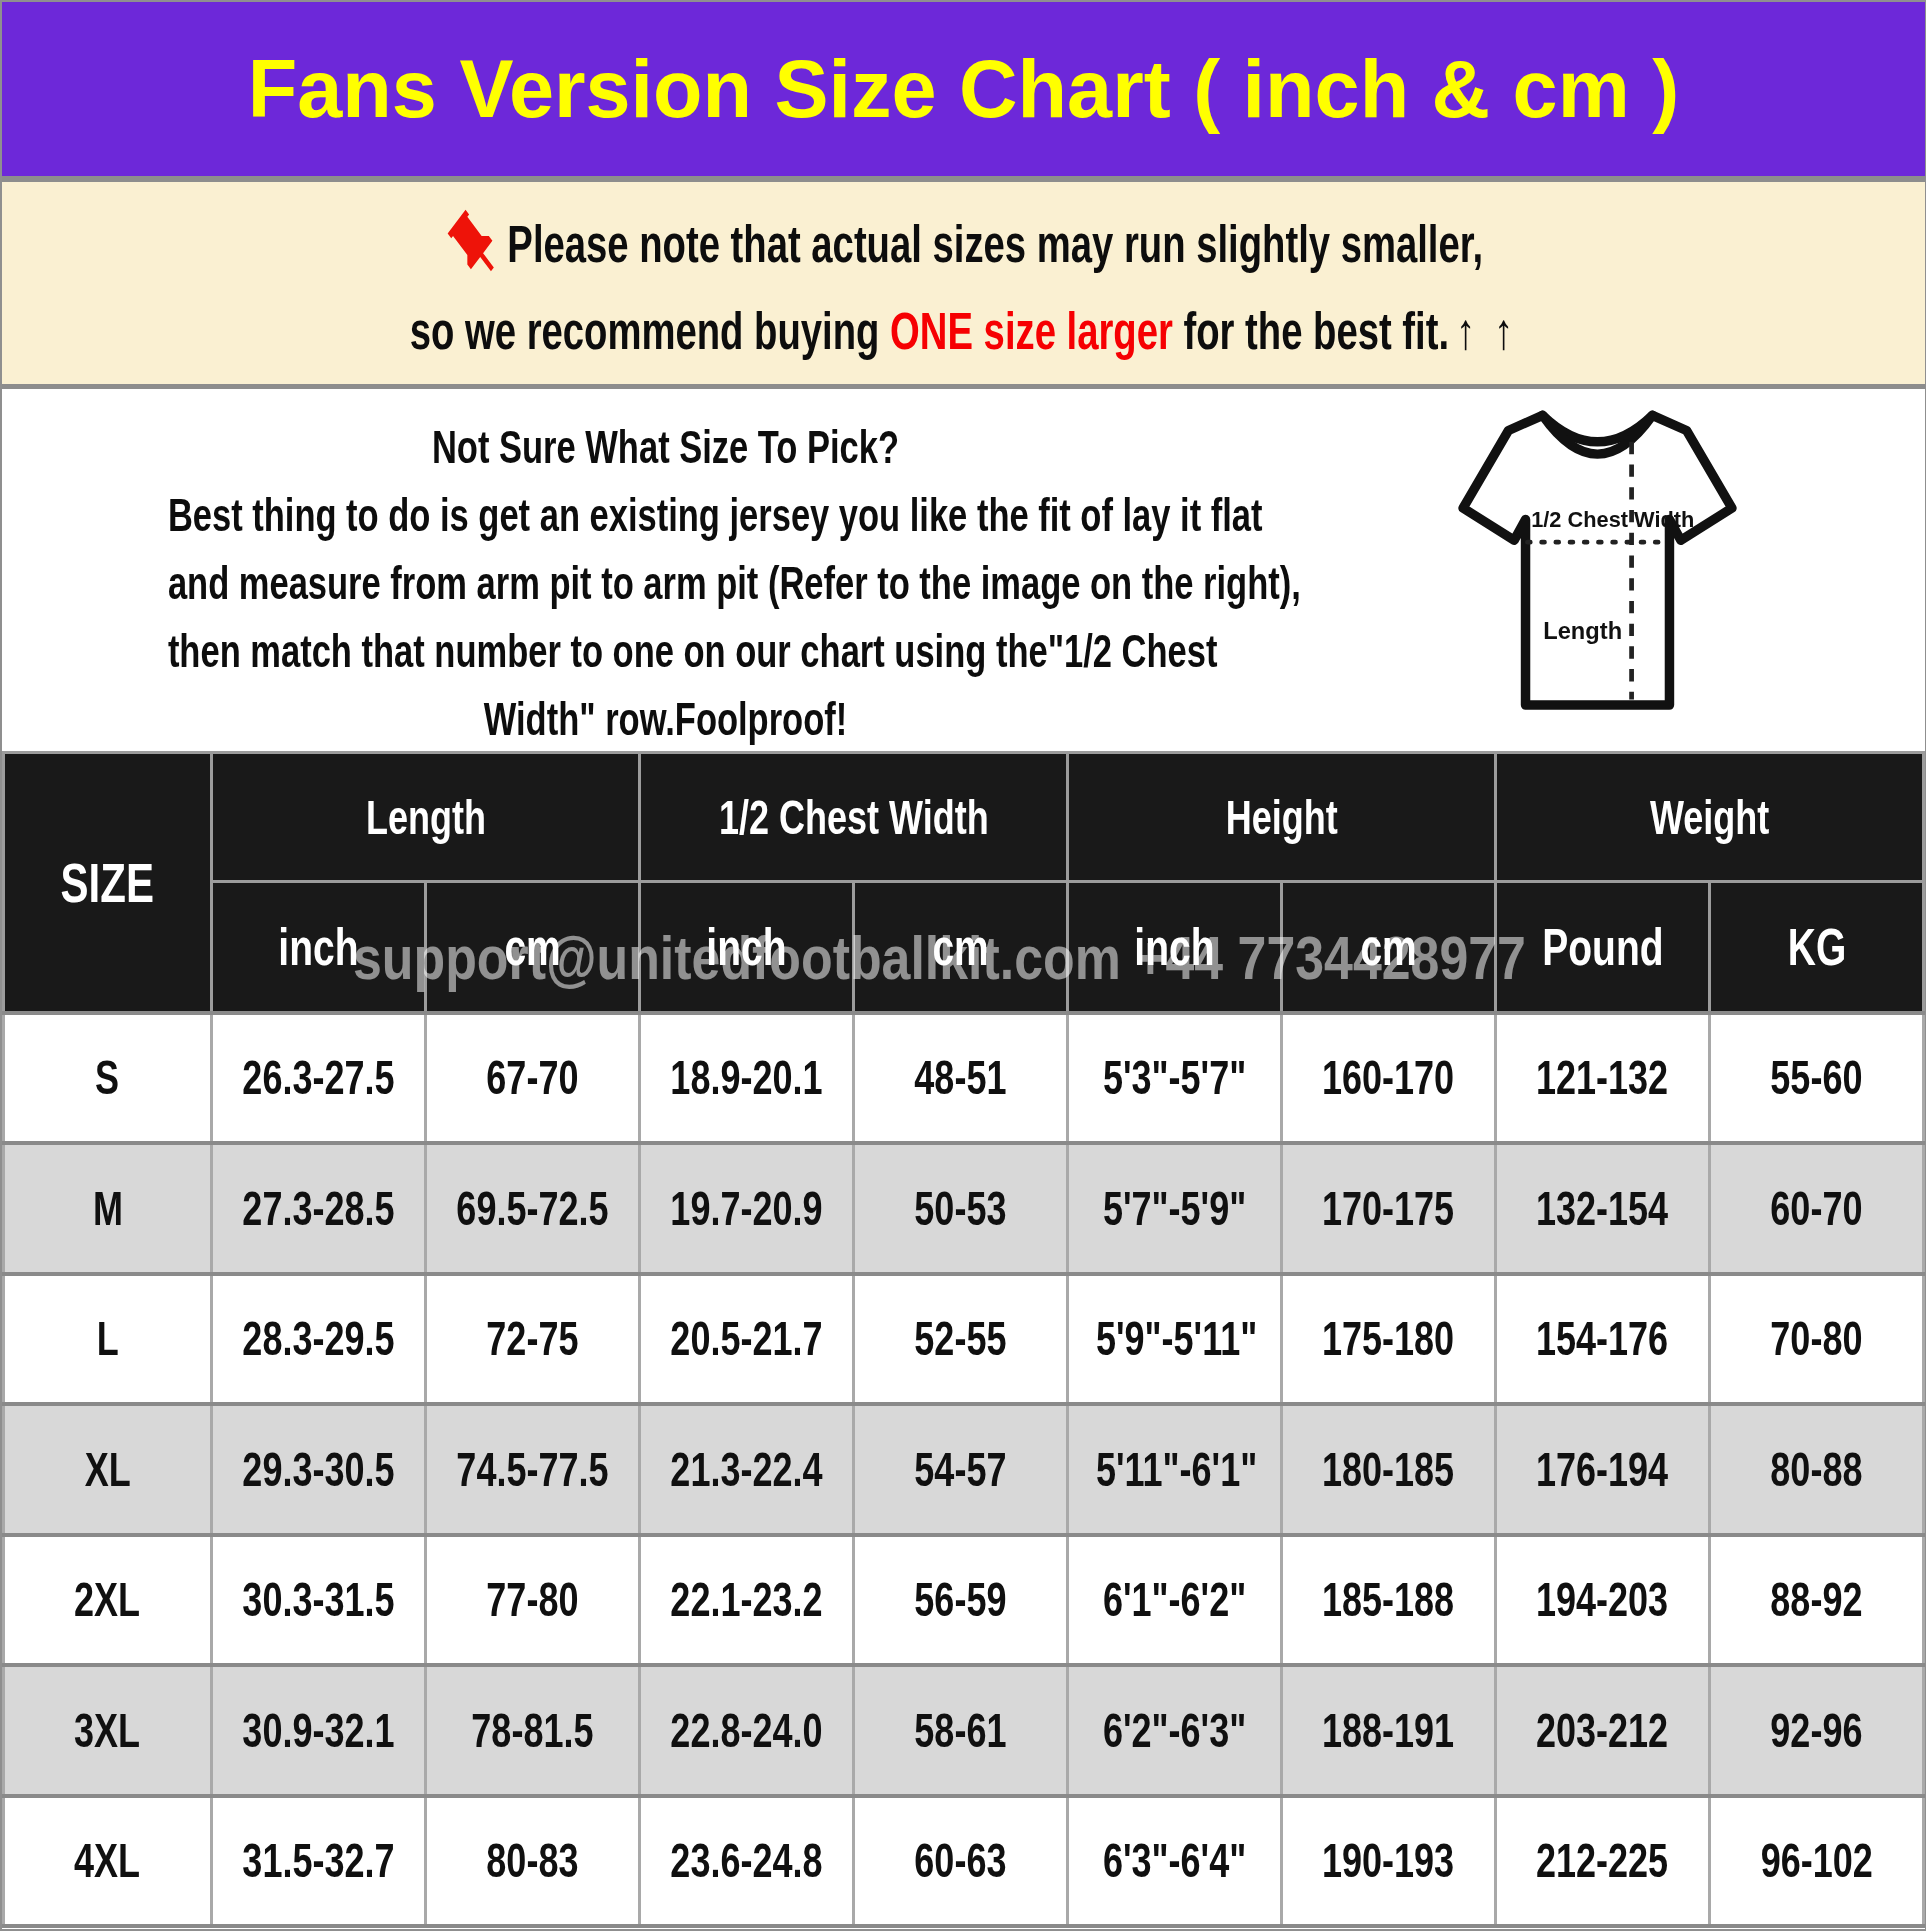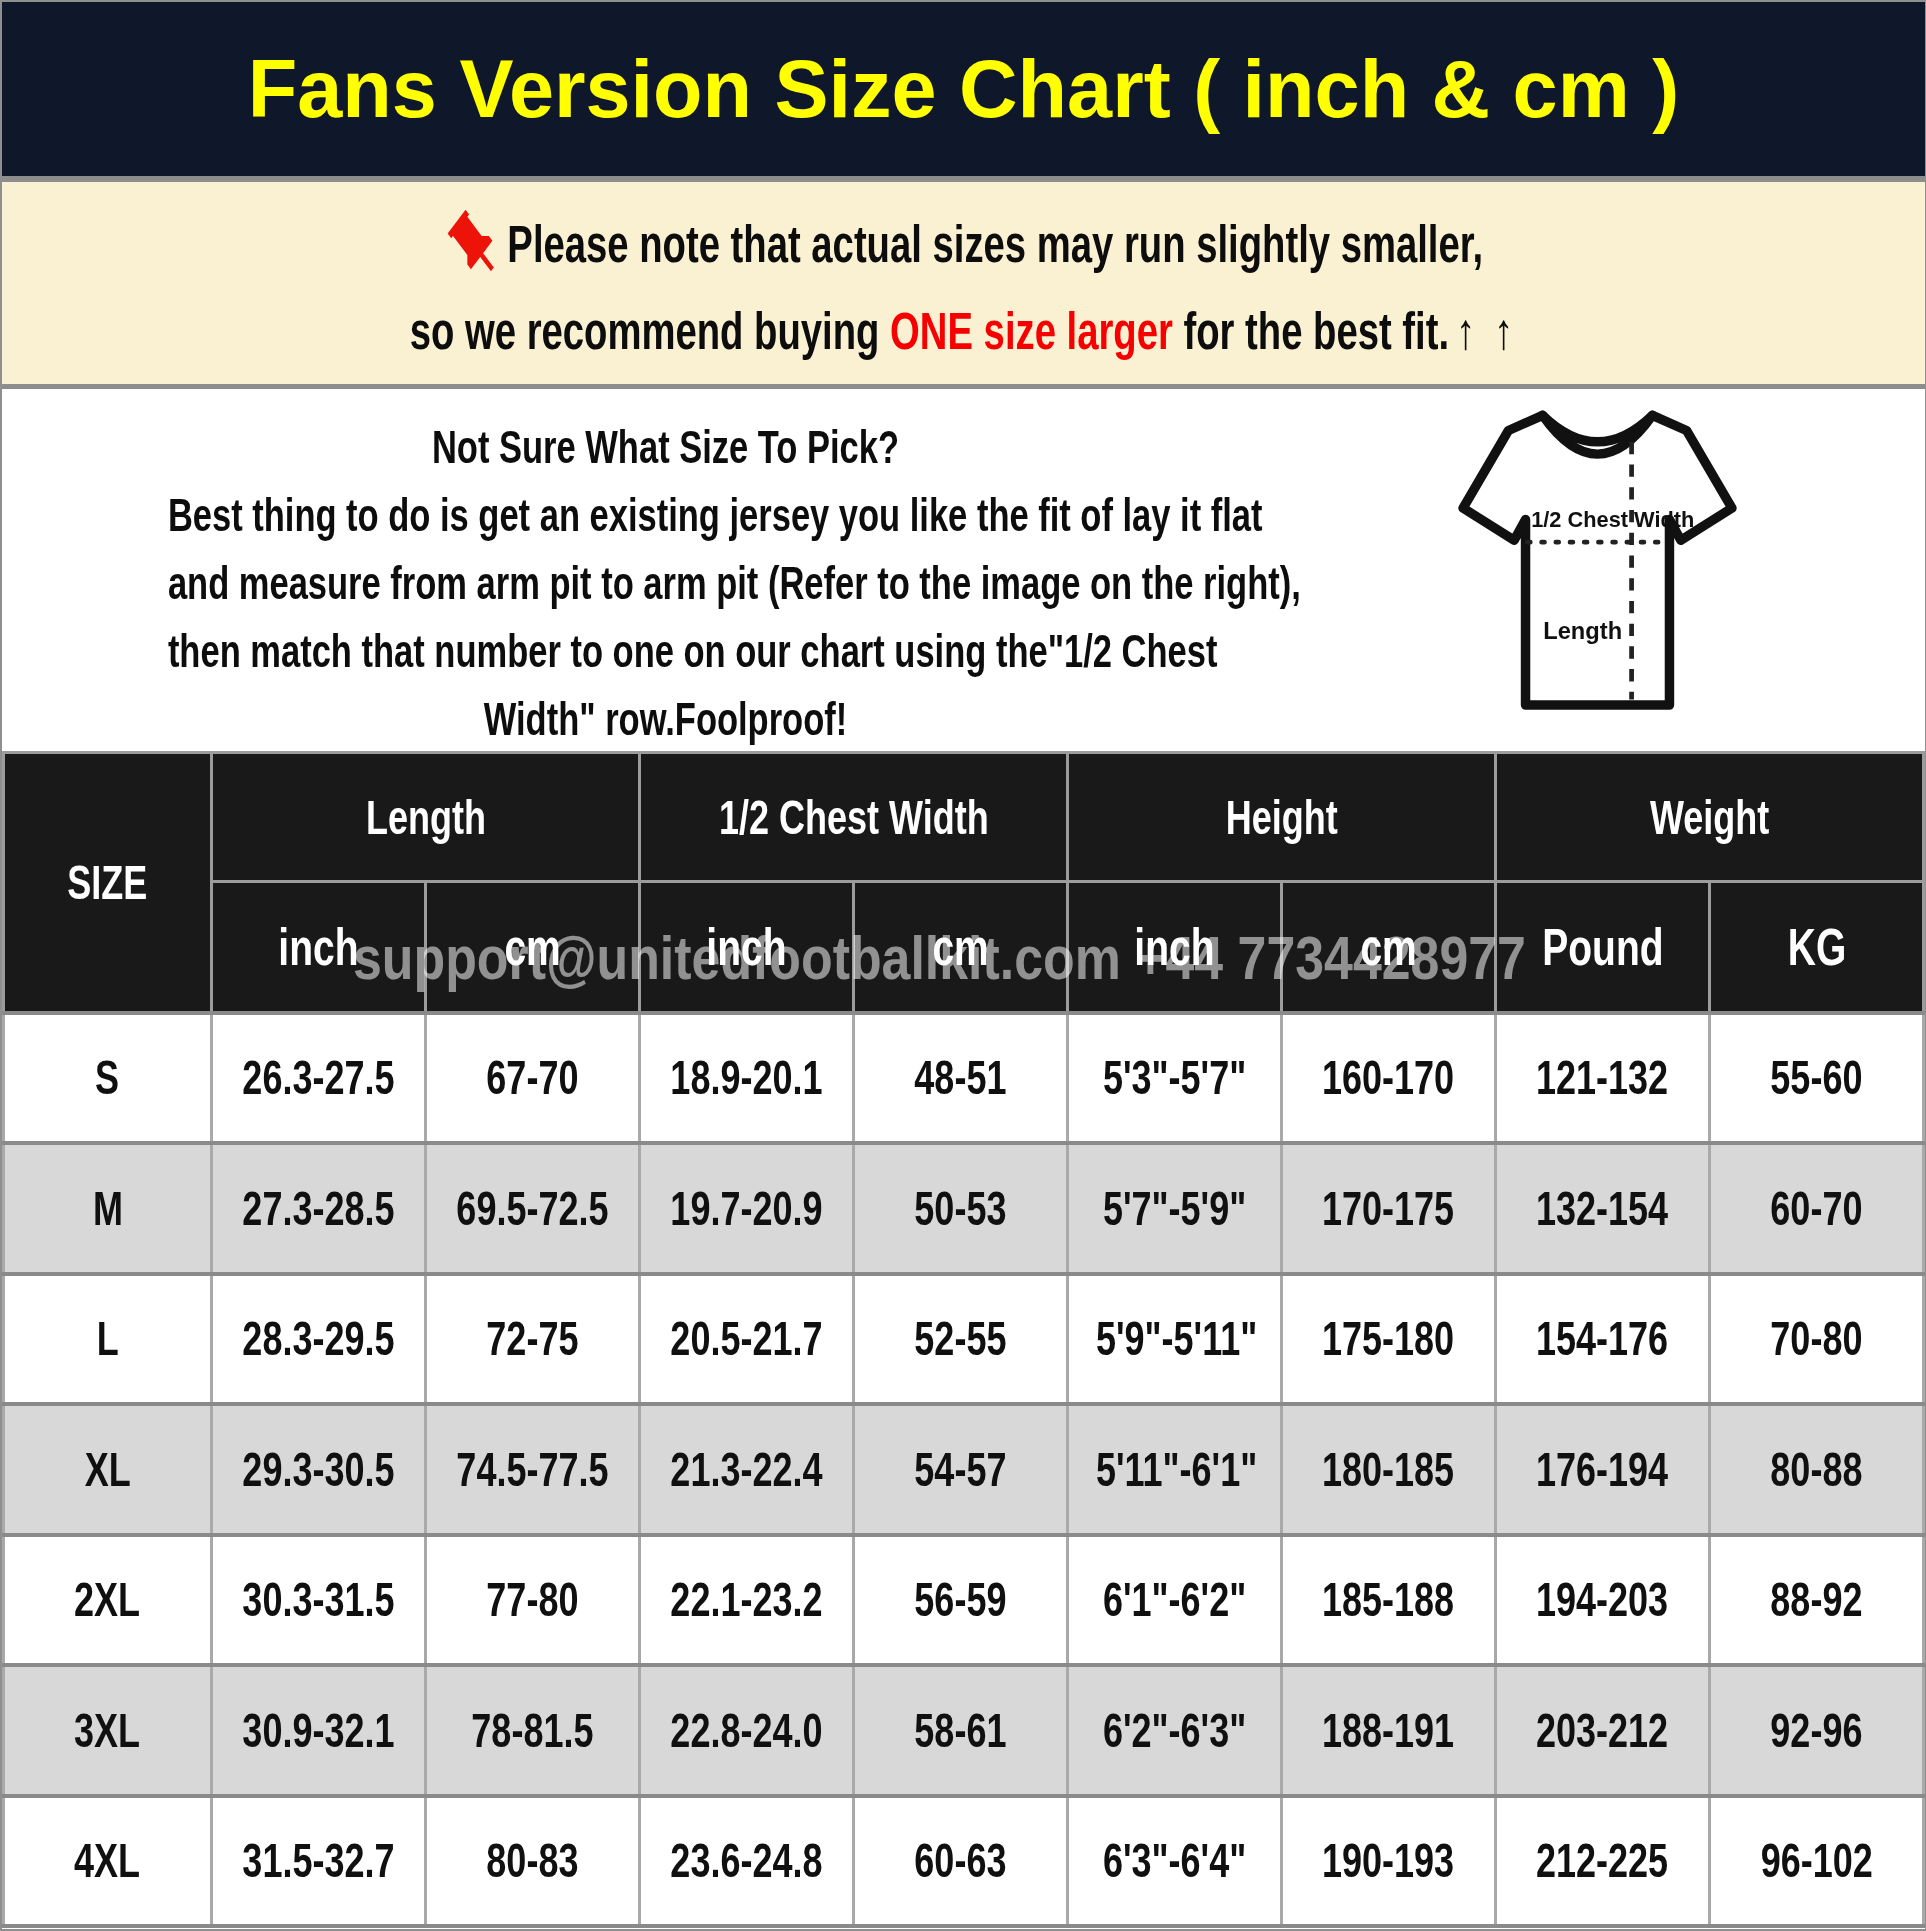"Fans Version Size Chart (" .title-bar { background: #0f172a -> #6d28d9 }
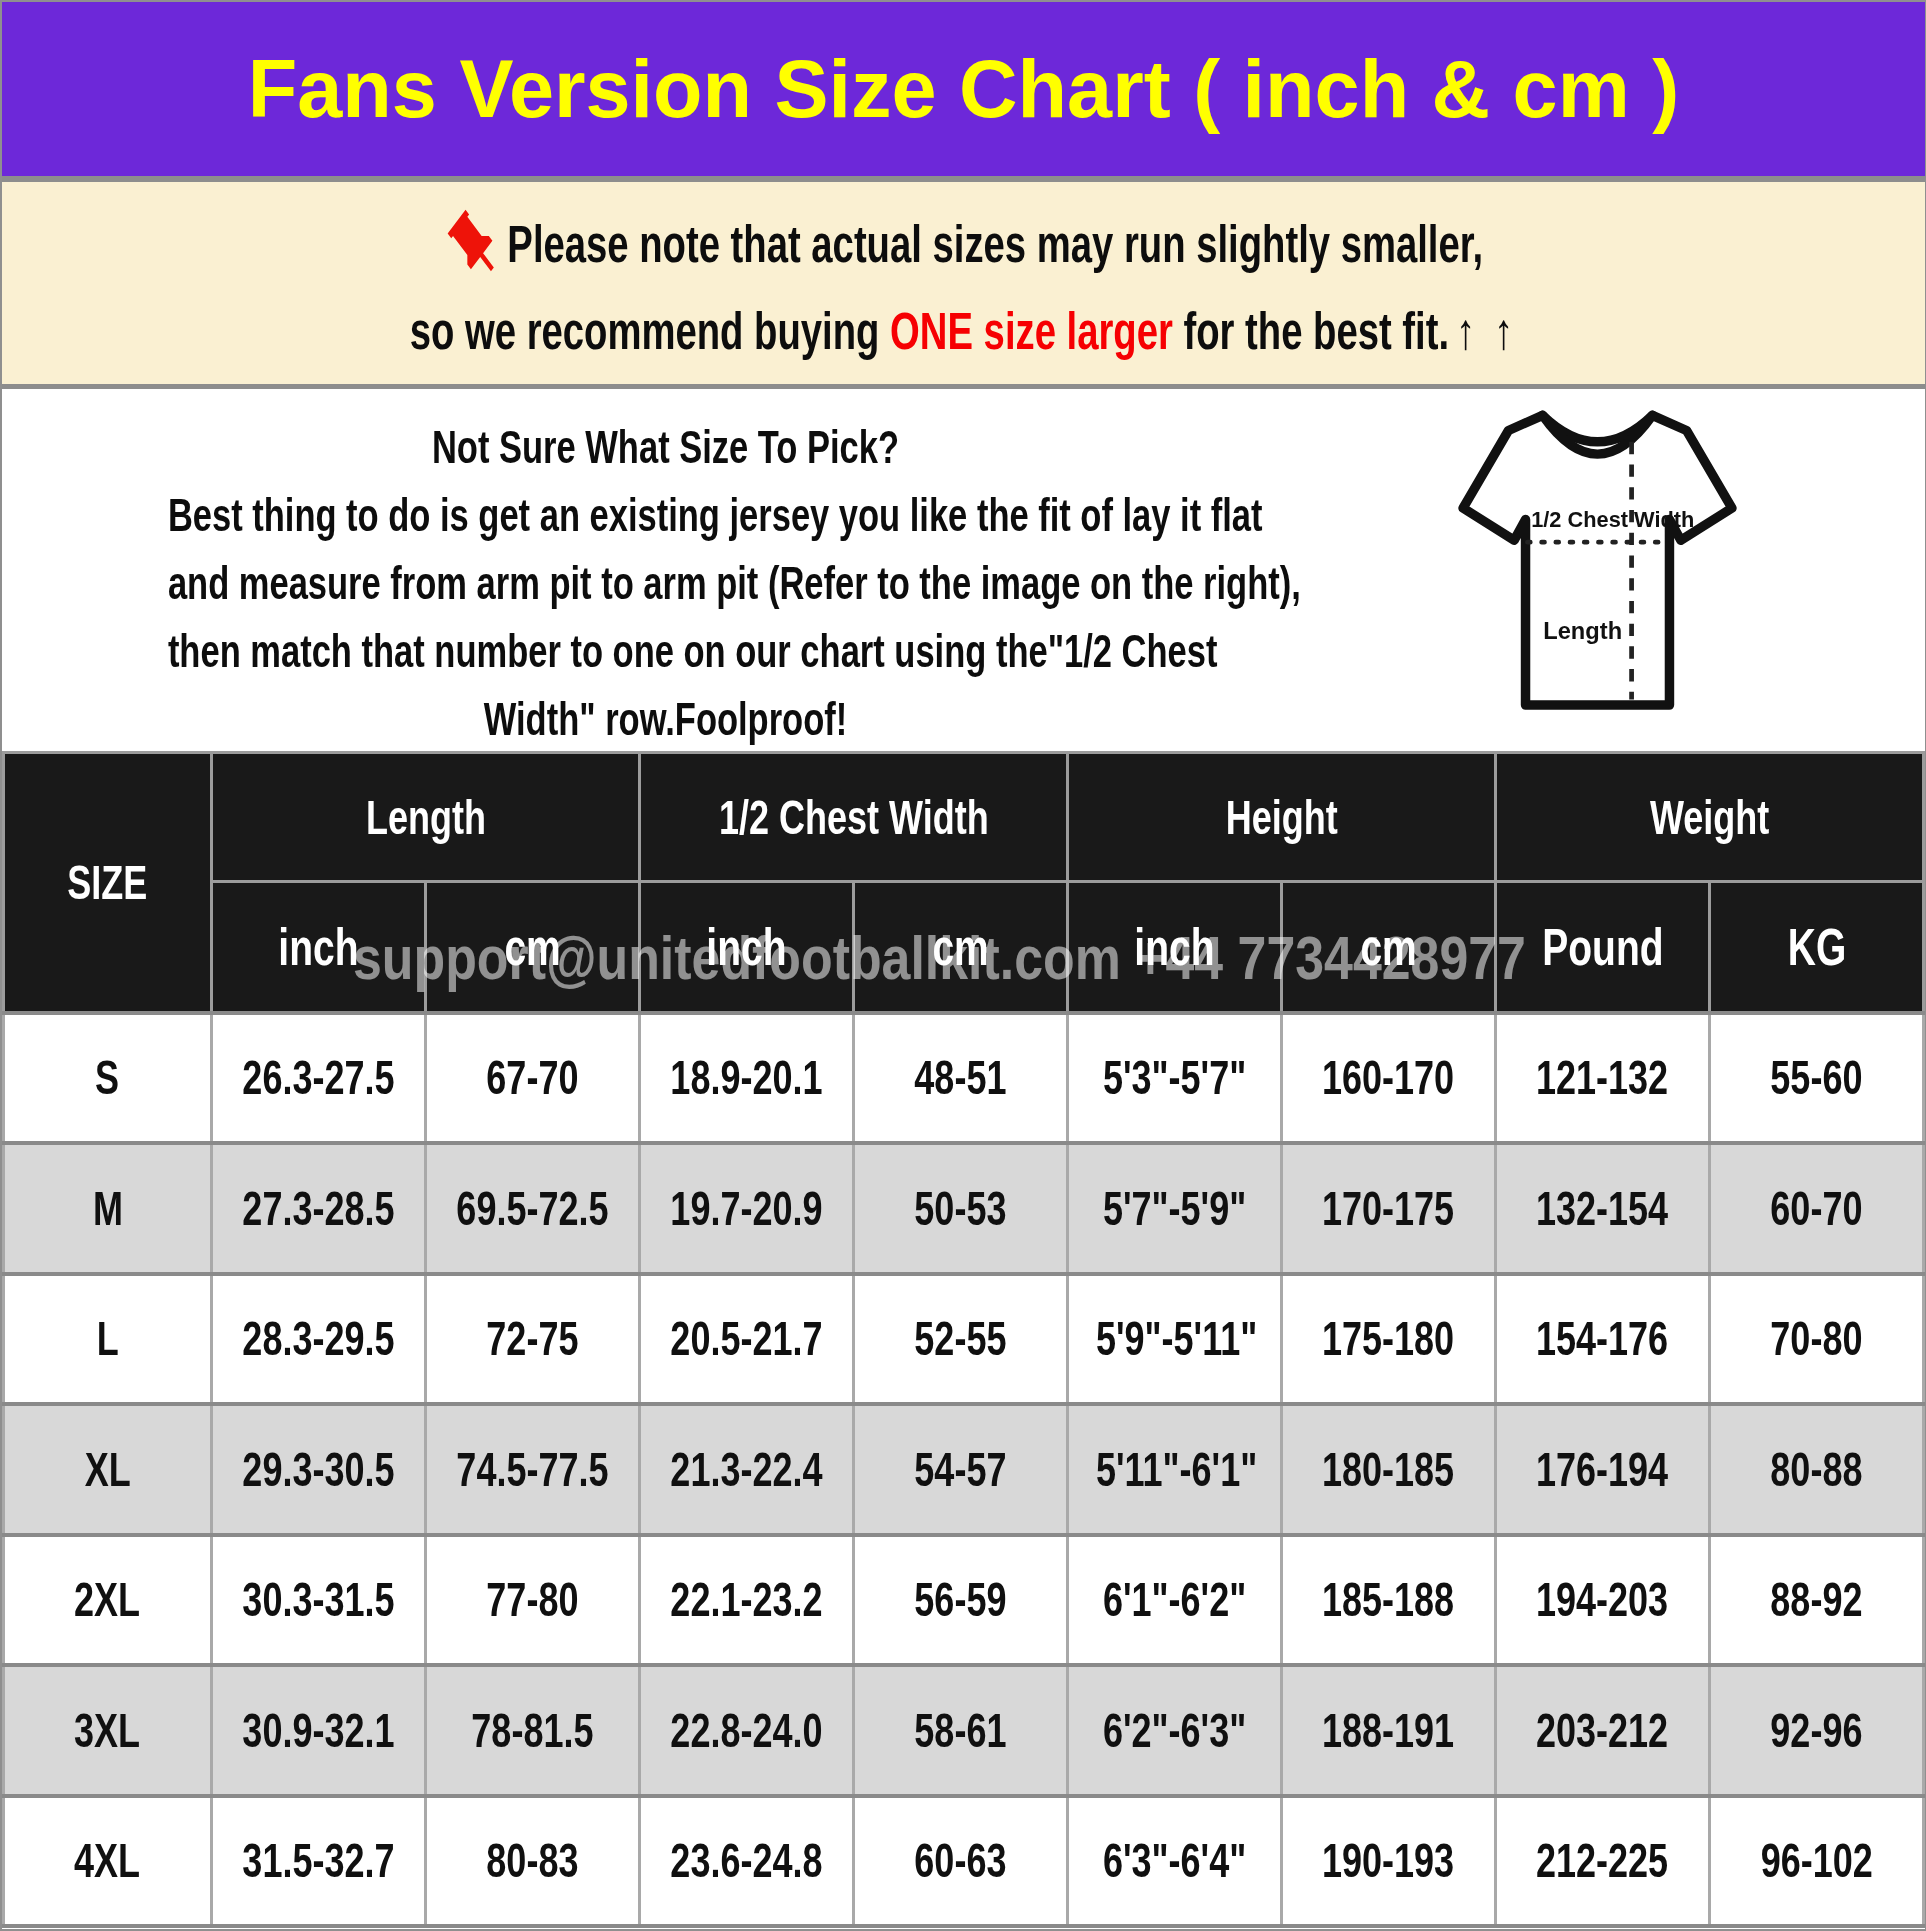"SIZE" th.size-head { font-size: 48px -> 56px }
